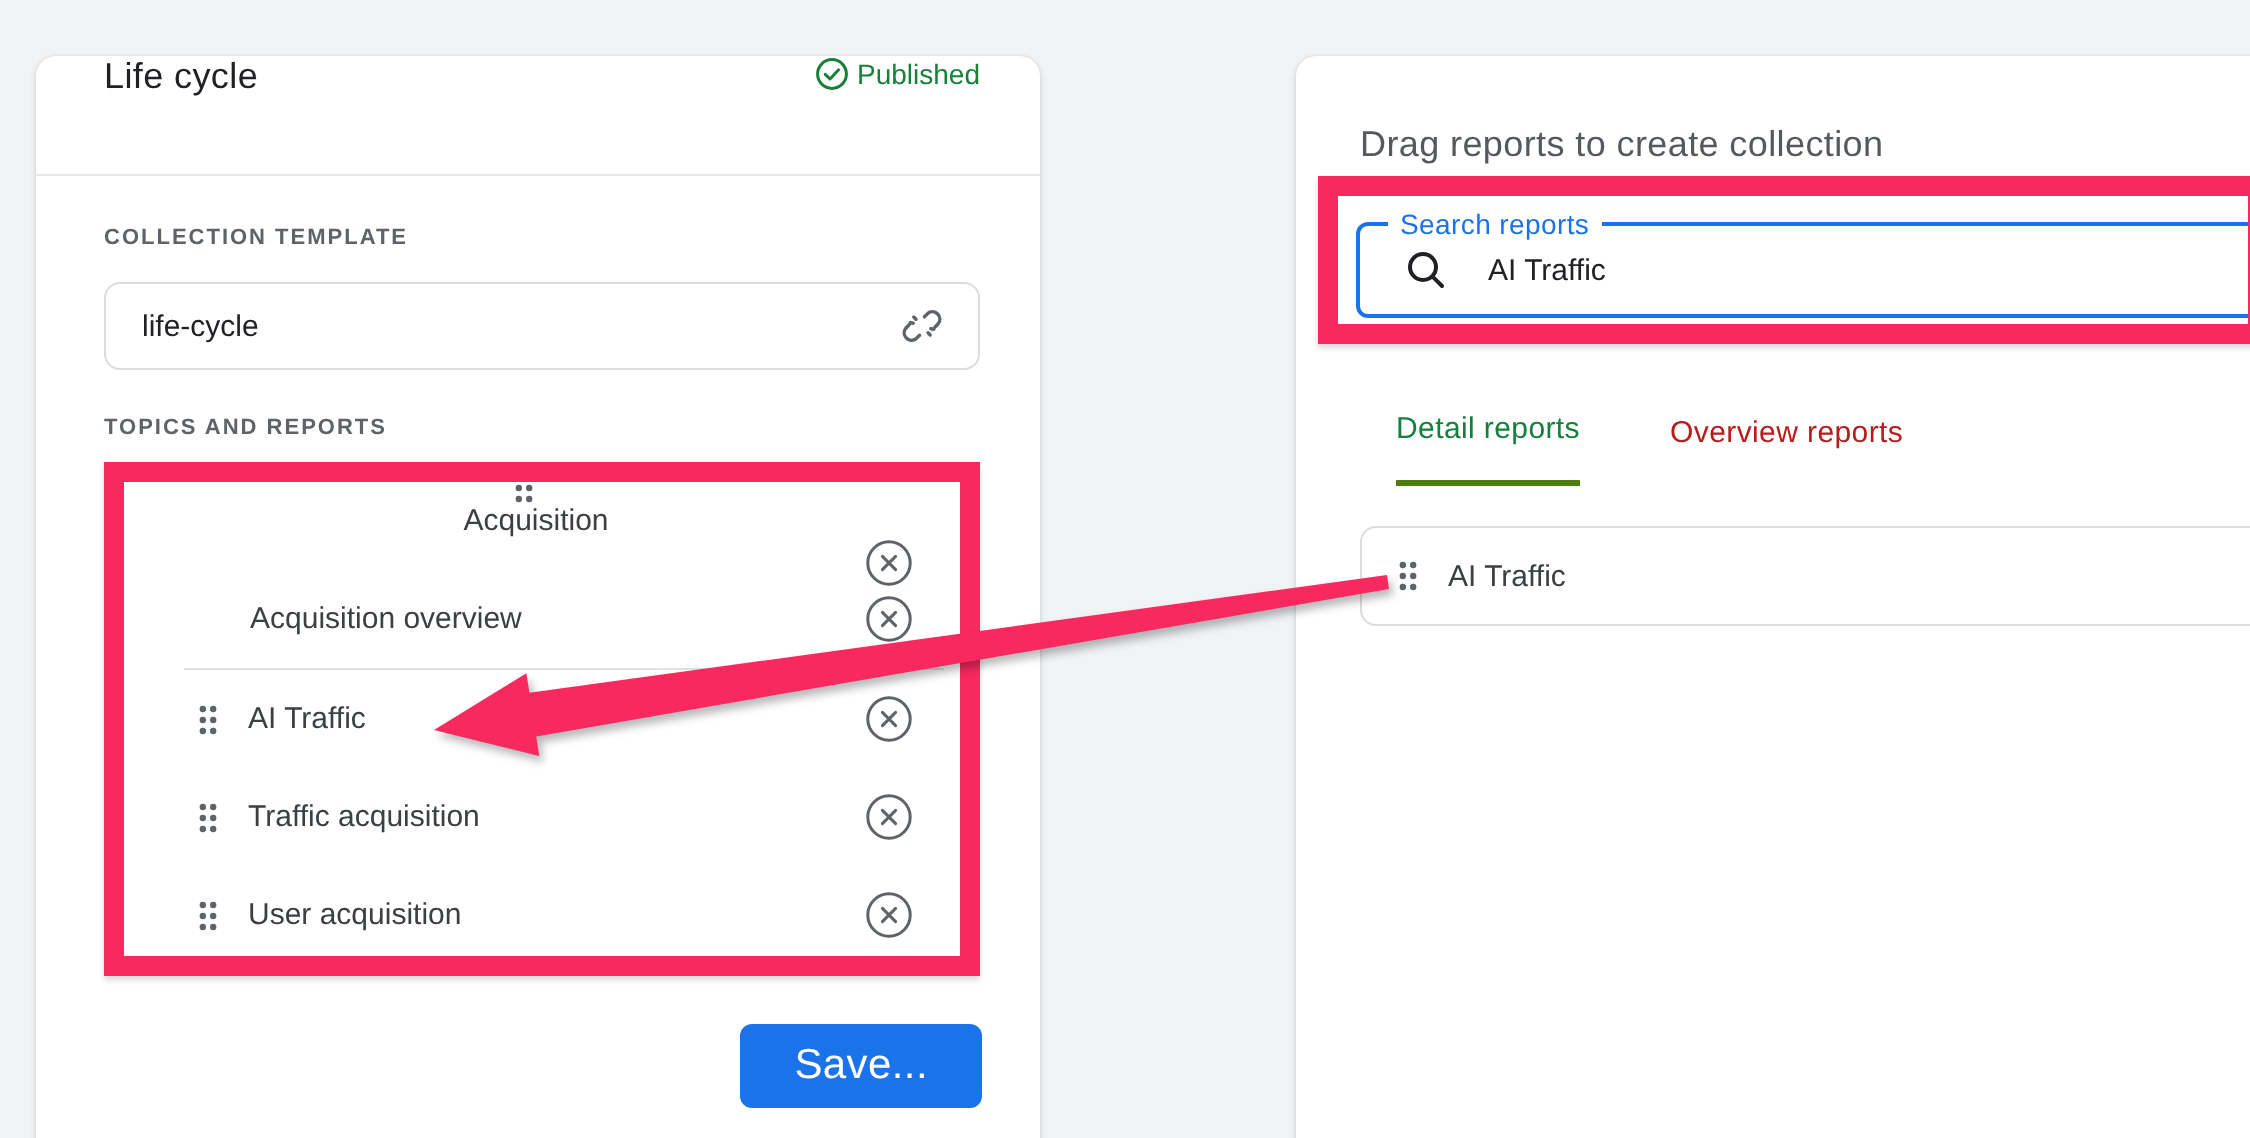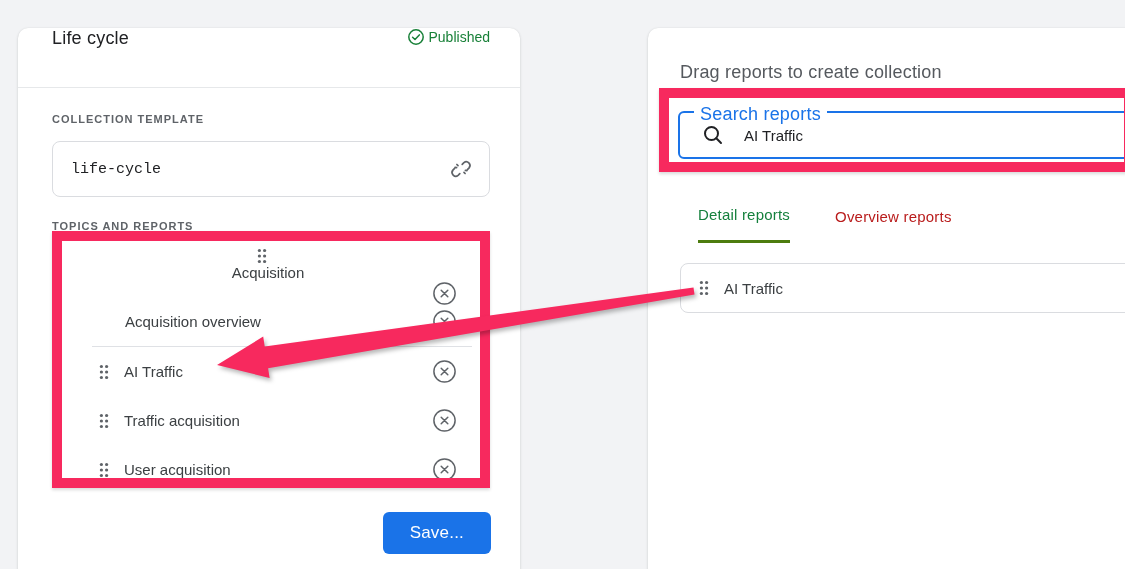"Search reports" .search-floating-label { font-size: 18px -> 14px }
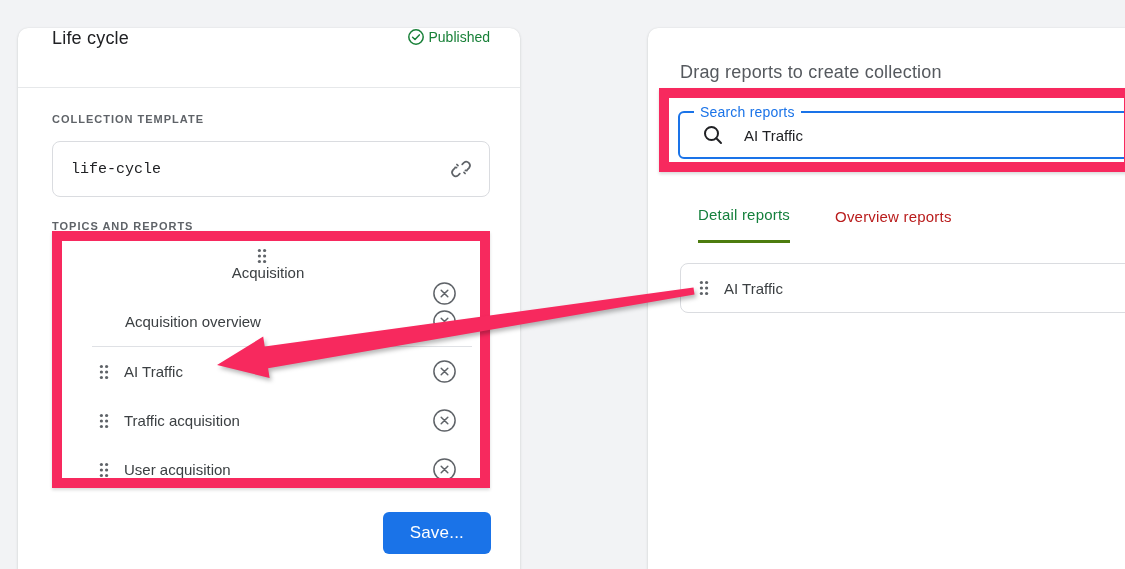"life-cycle" .tpl-field { font-family: Liberation Mono, monospace -> none; height: 56px -> 44px }
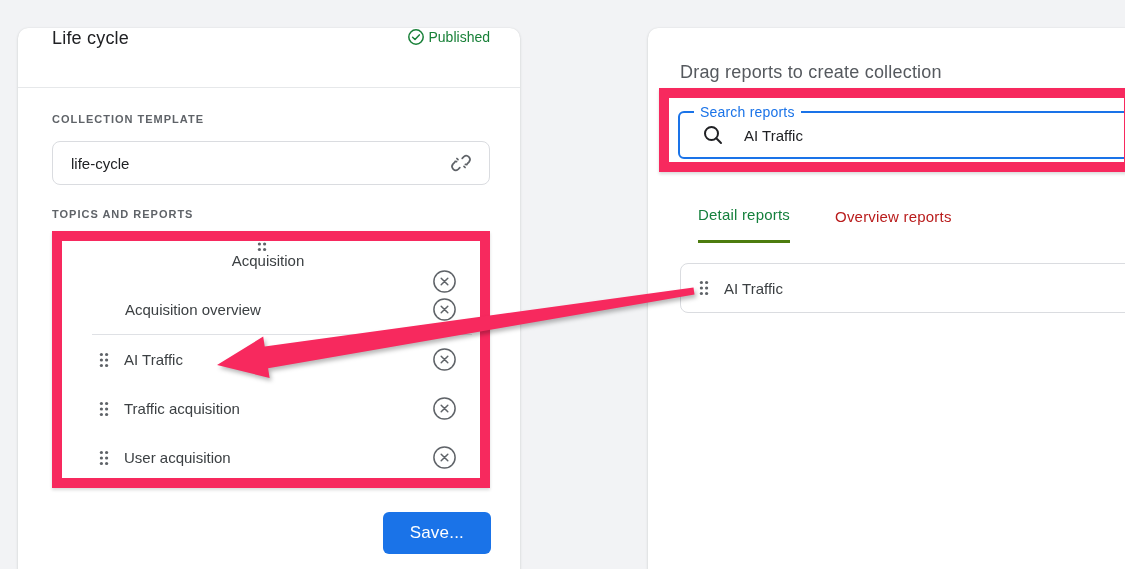"Save..." .save-btn { font-size: 17px -> 21px }
